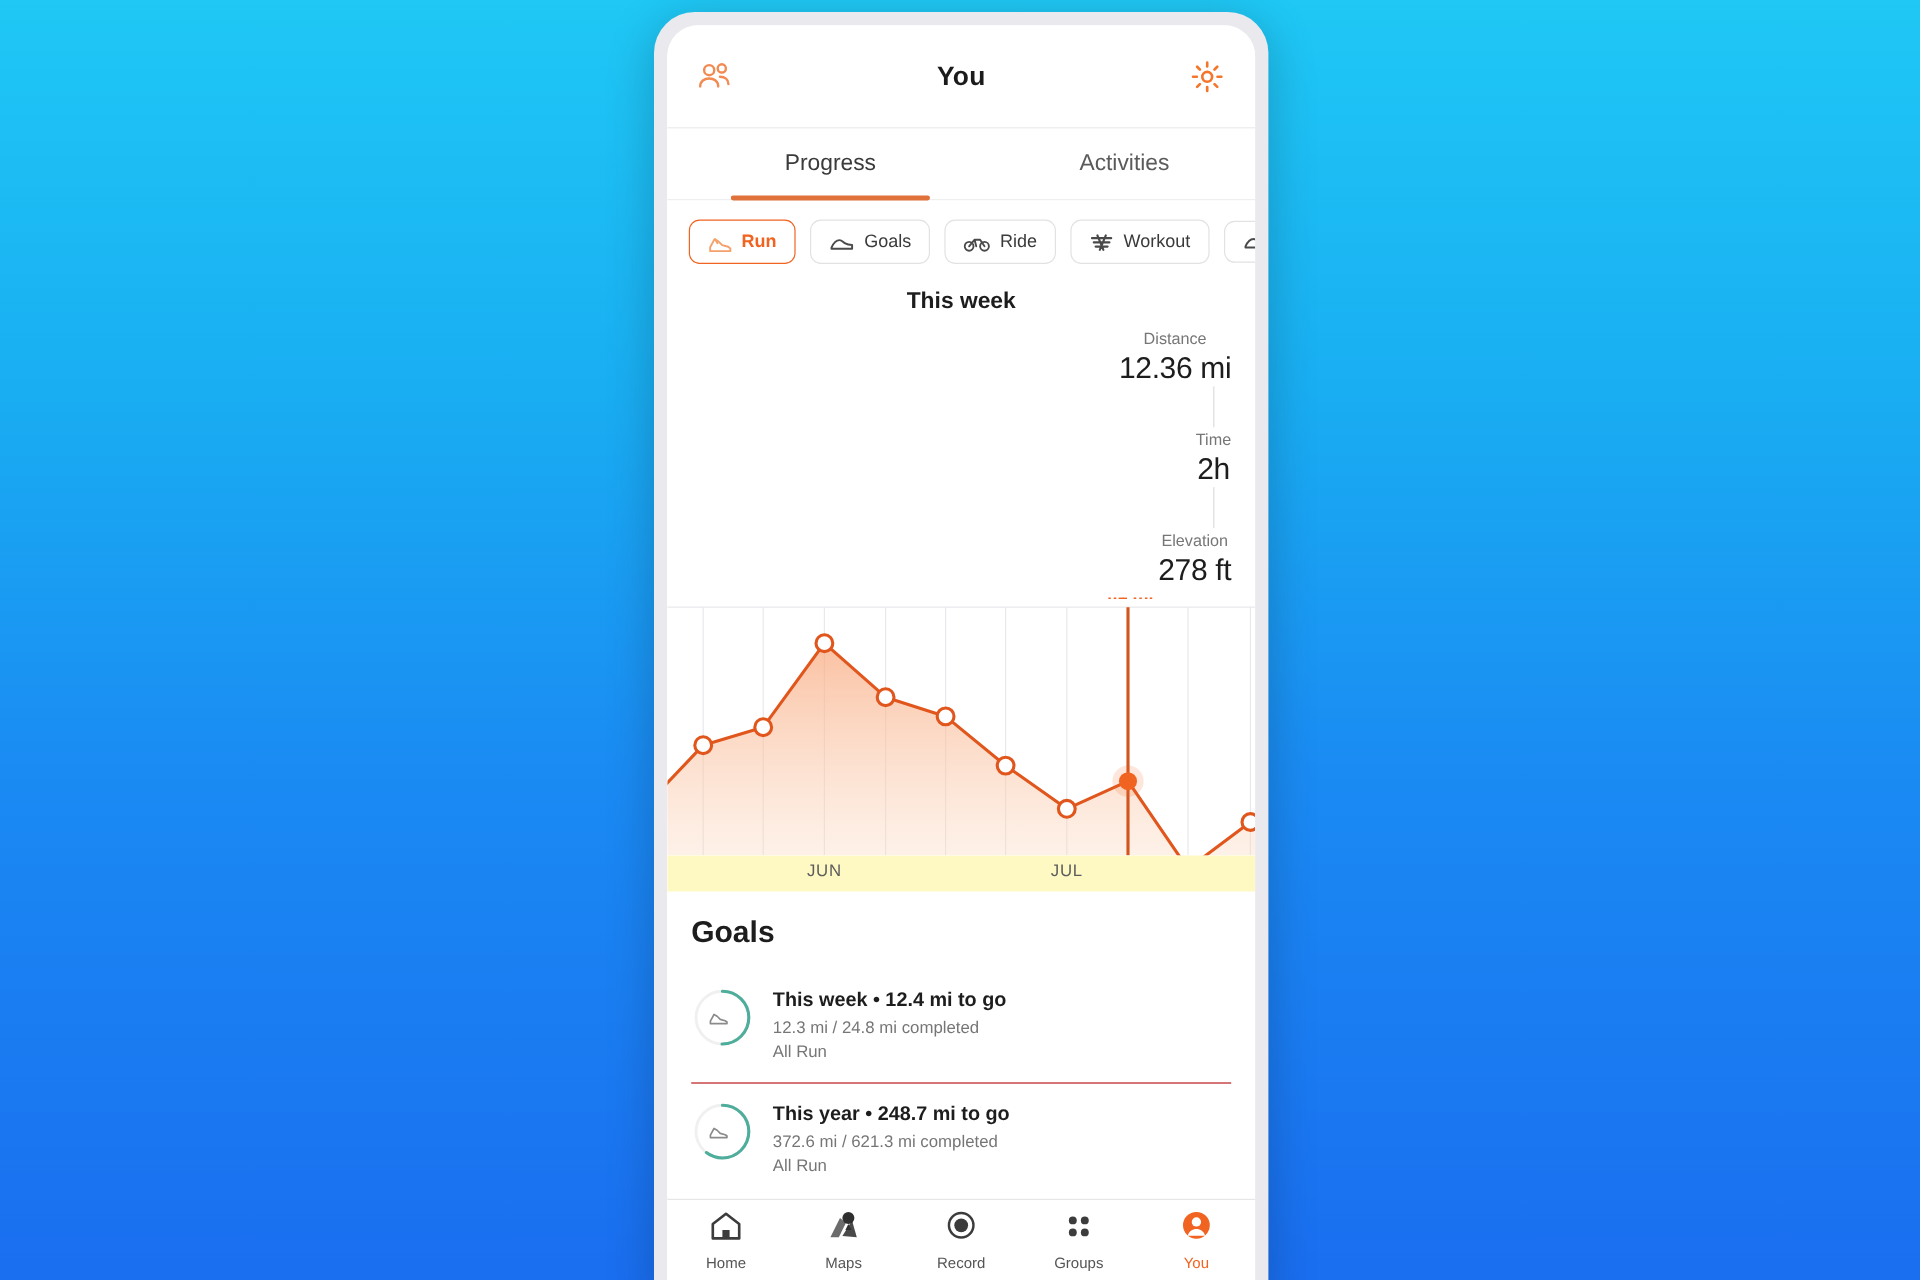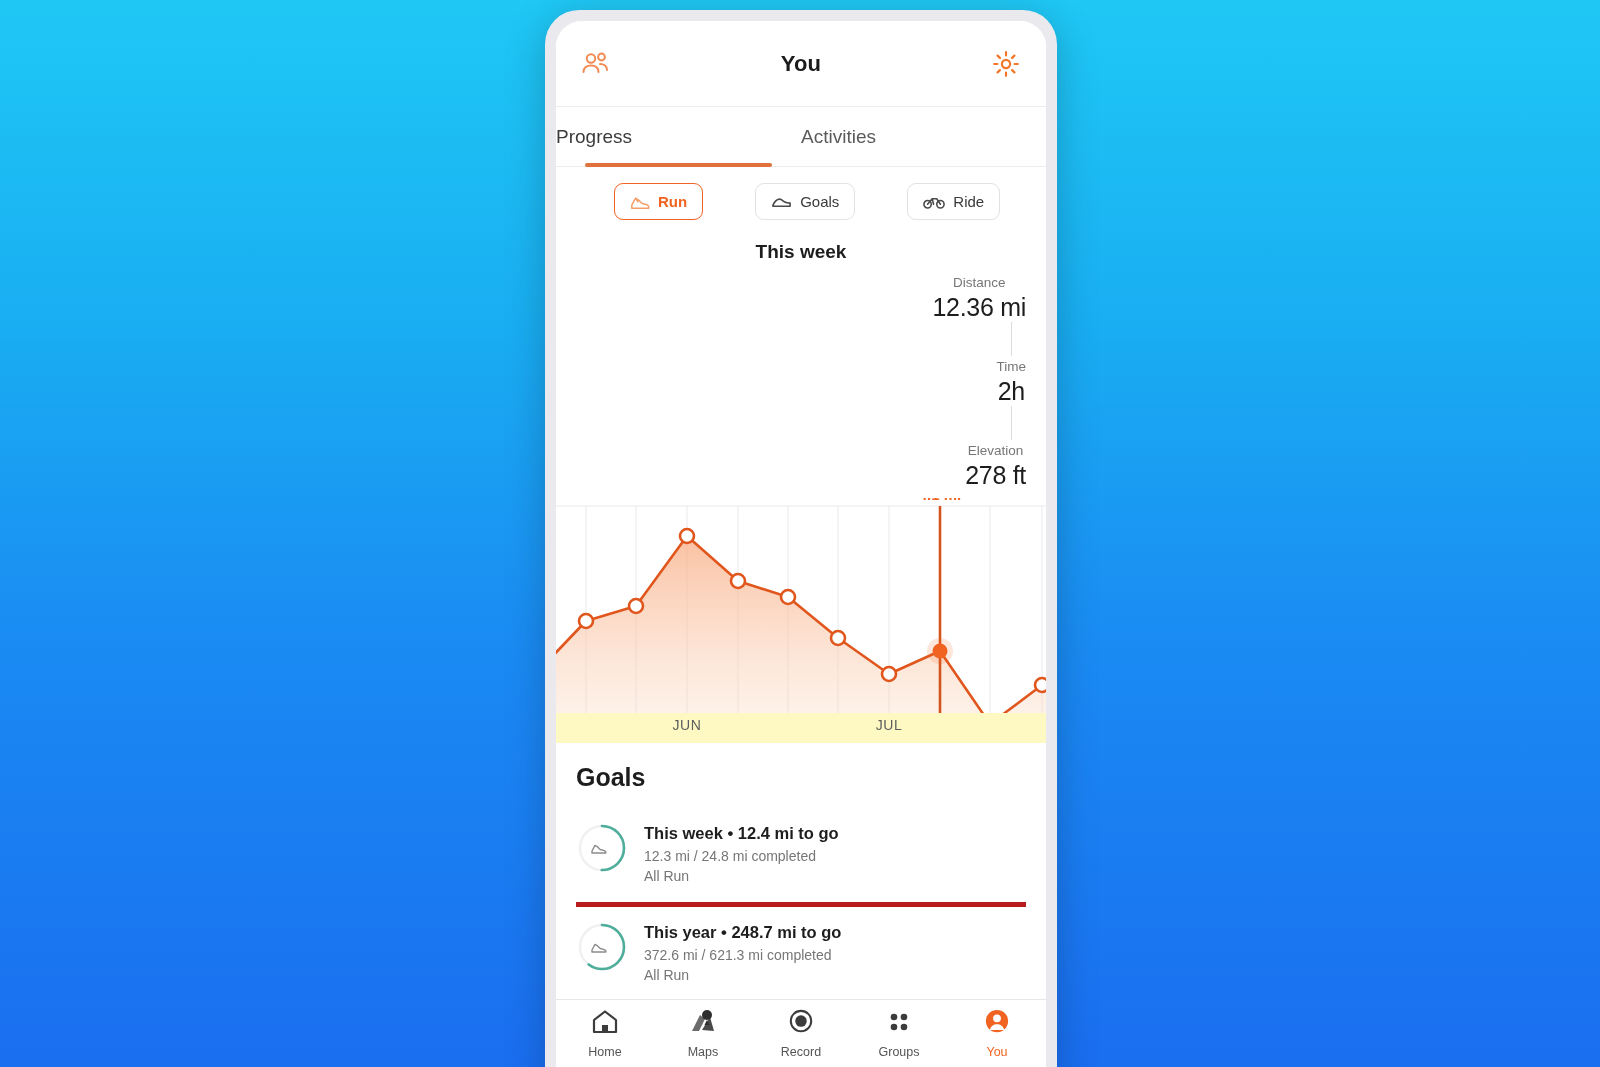"Progress" .tab { justify-content: none -> center; margin-left: none -> 27px }
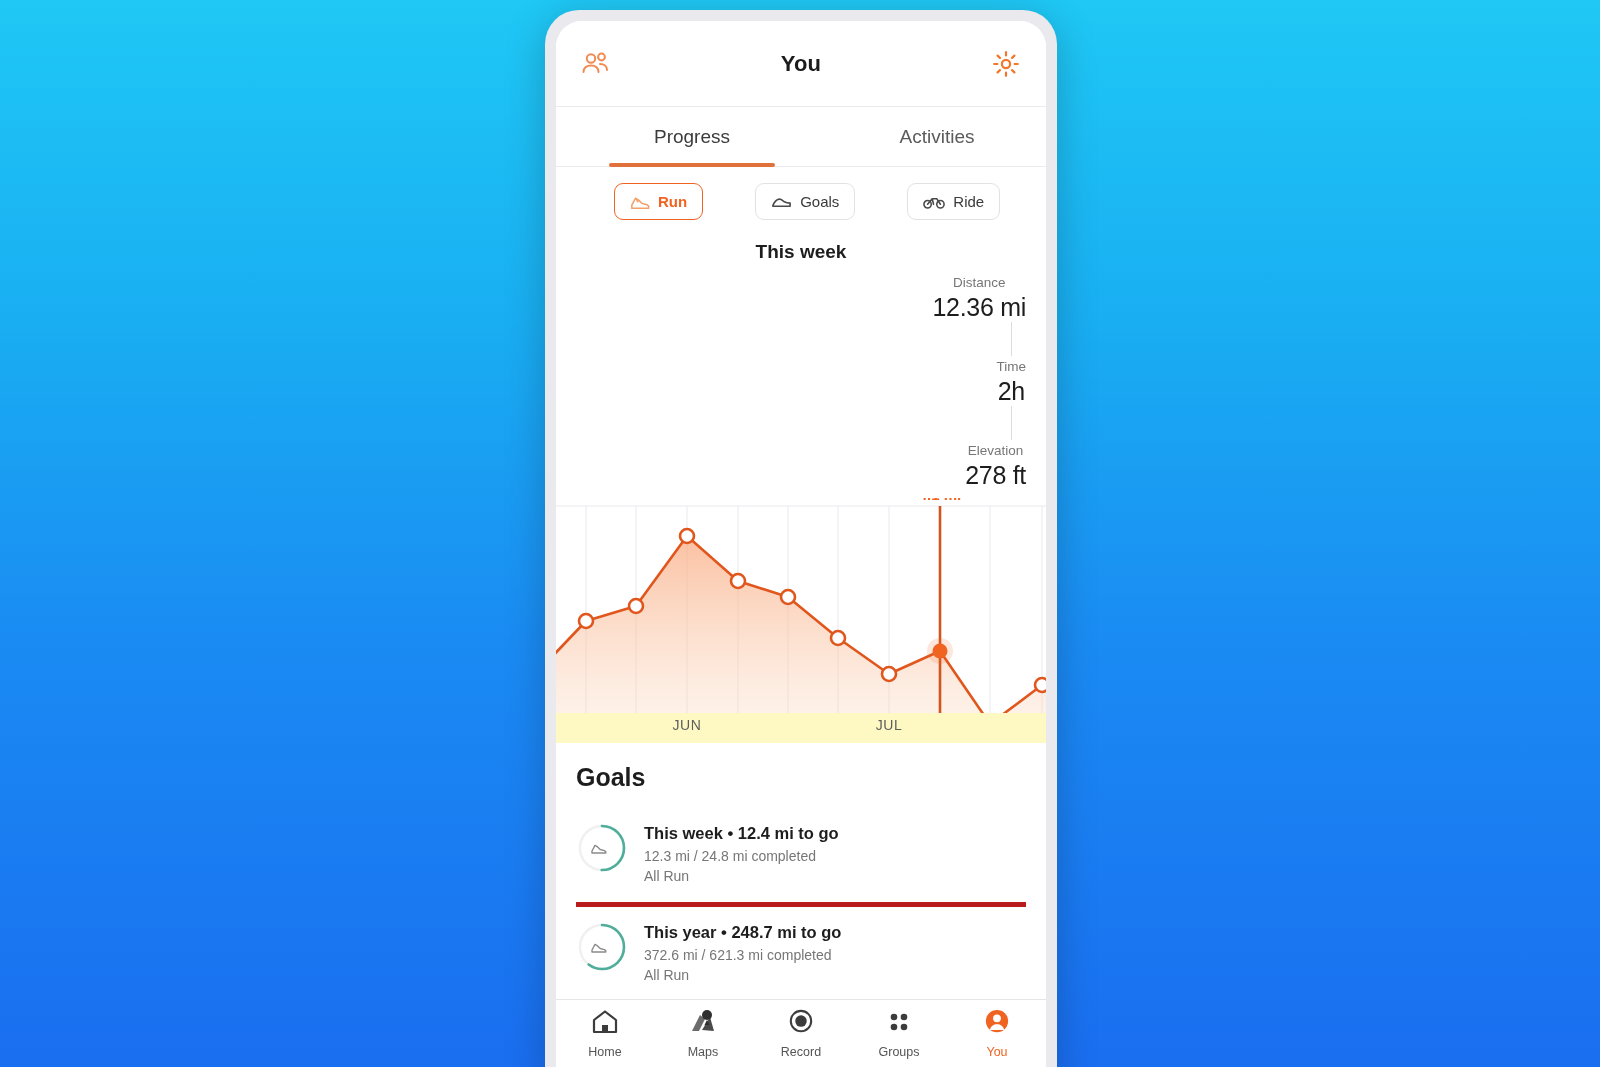"Run" .chip { align-items: center -> flex-end; margin-left: 40px -> none }
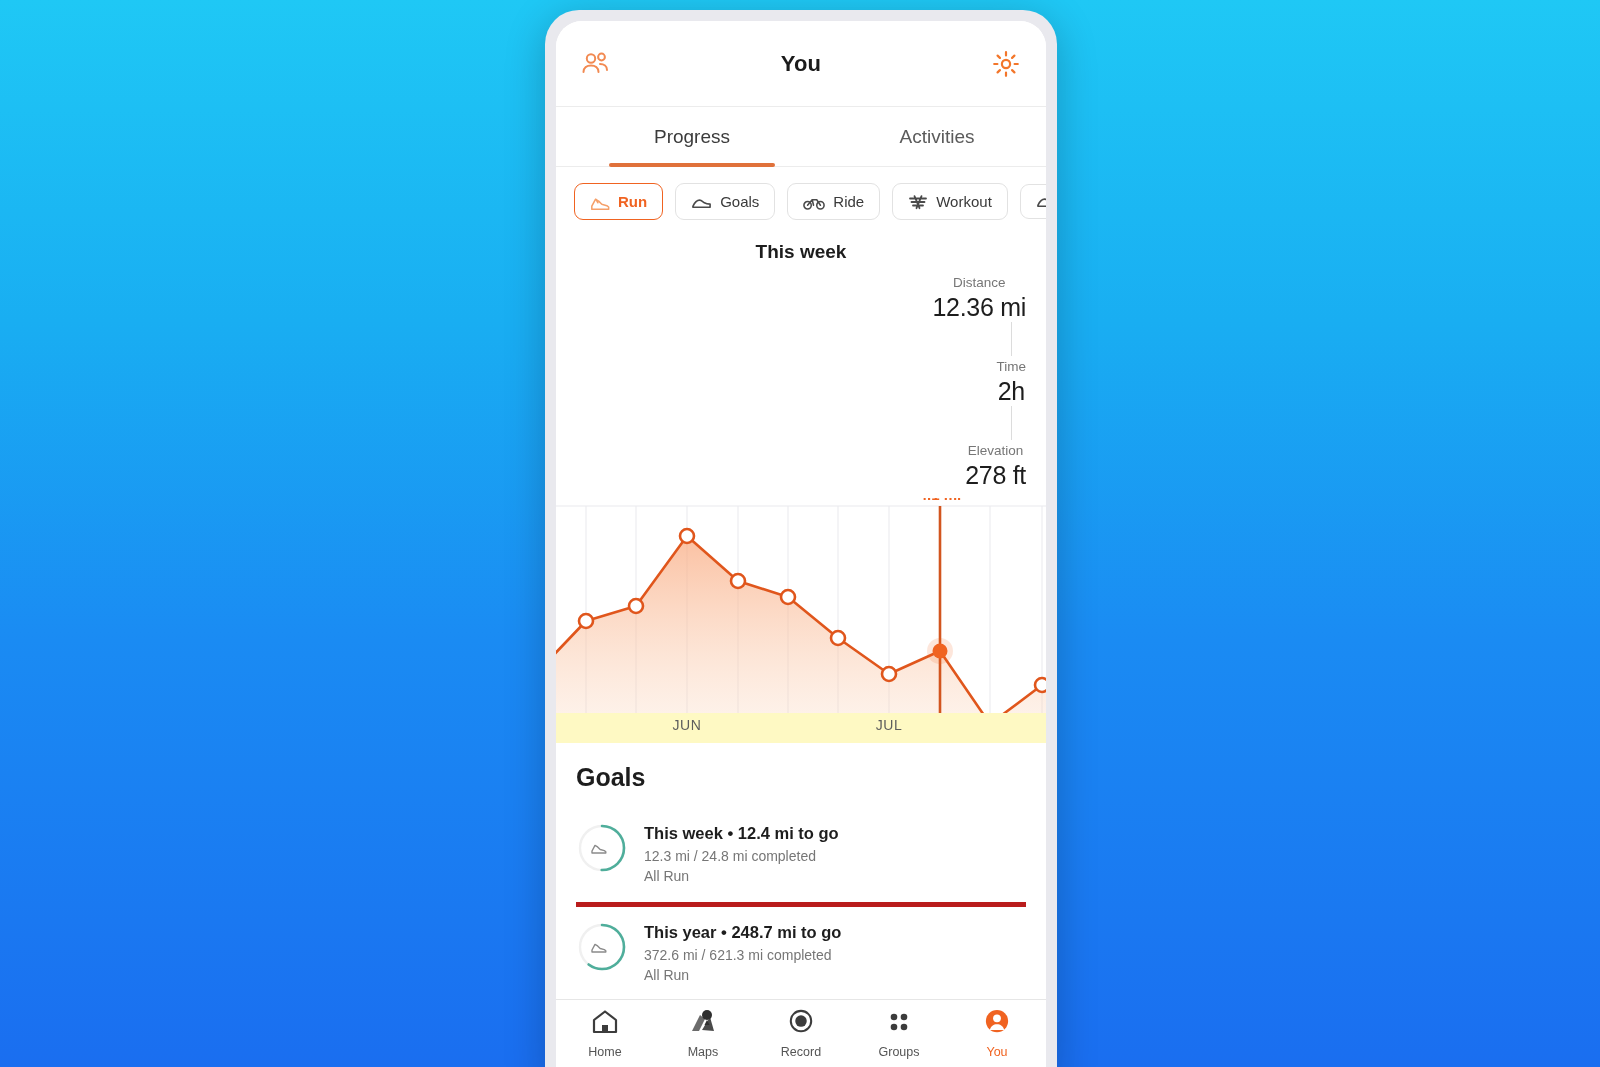"This year • 248.7 mi" .goal-row + .goal-row { border-top: 5px solid #b91c1c -> 1px solid #b91c1c }
